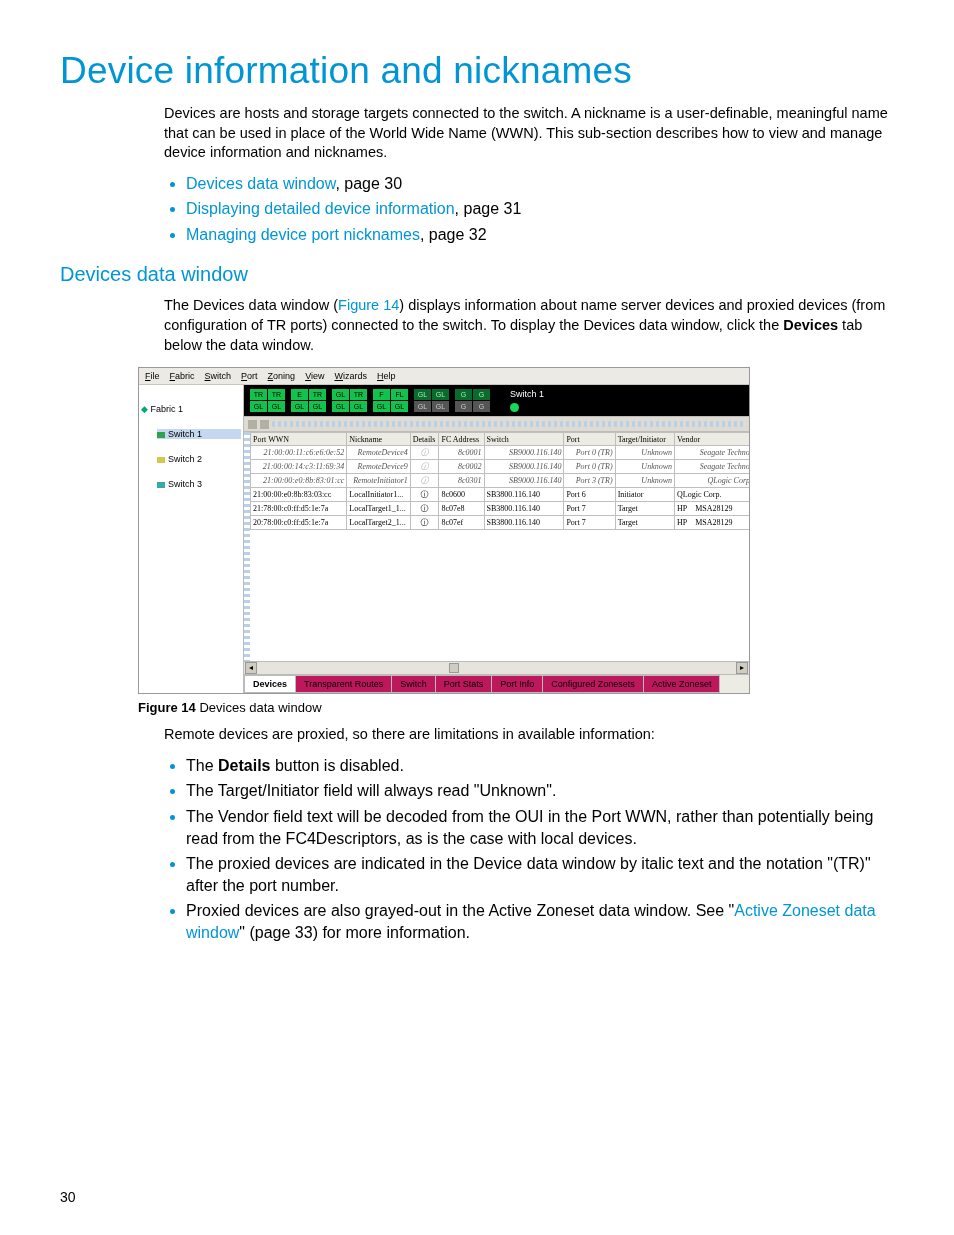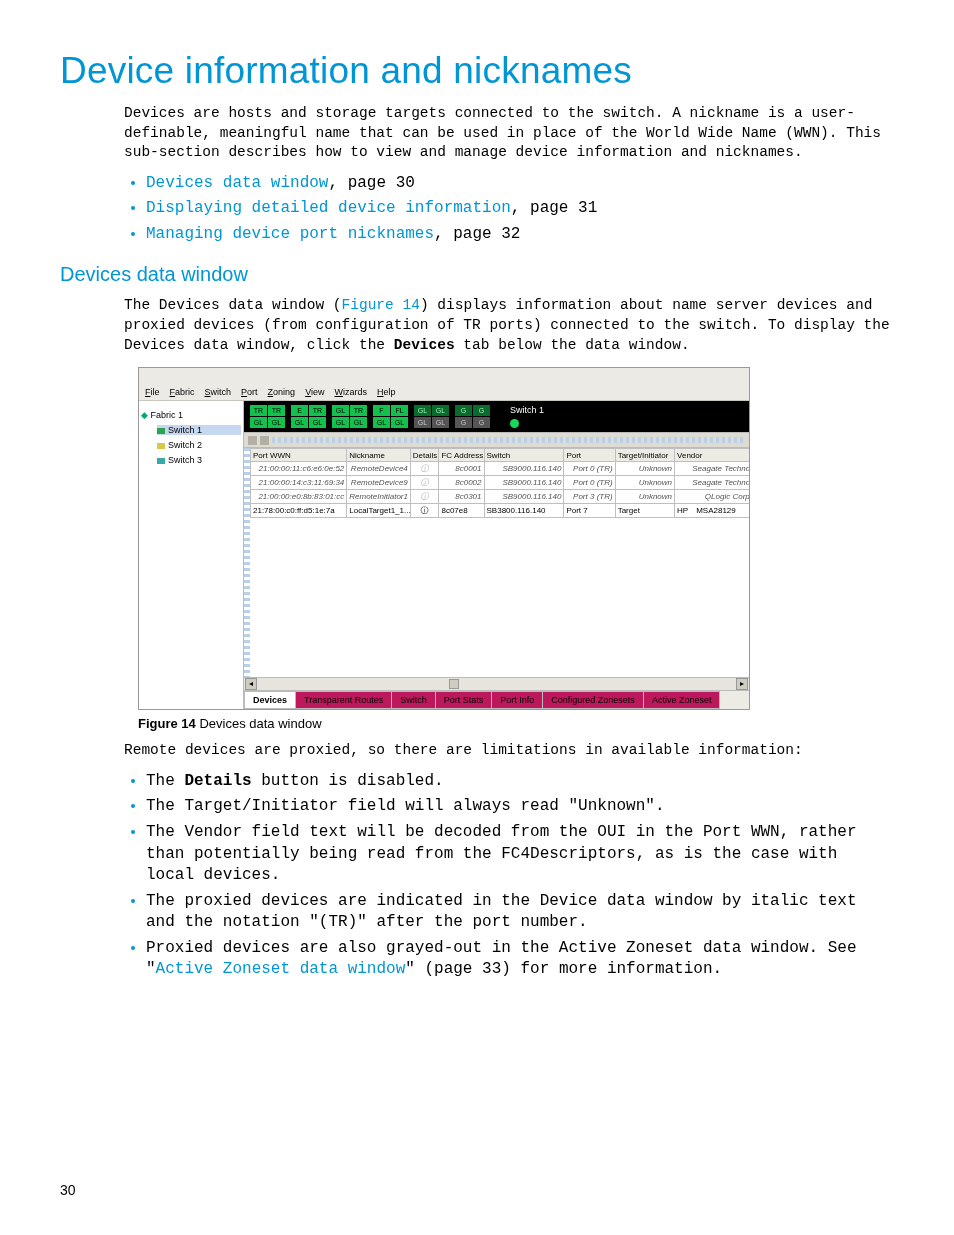"Devices are hosts and storage" .body-block { font-family: Liberation Mono, monospace -> none; margin-left: 64px -> 104px }
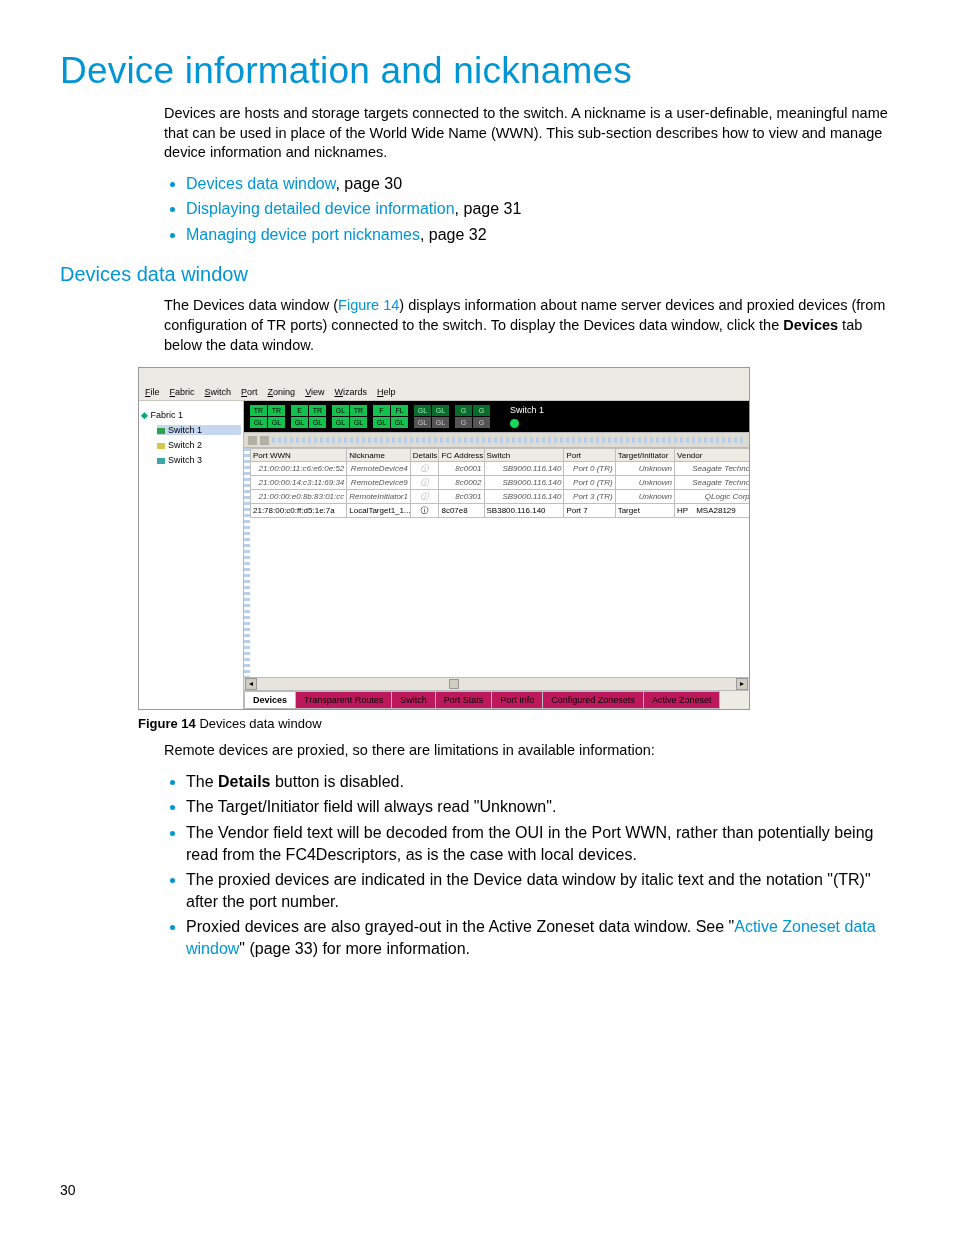"File" .menubar { margin-top: 16px -> none }
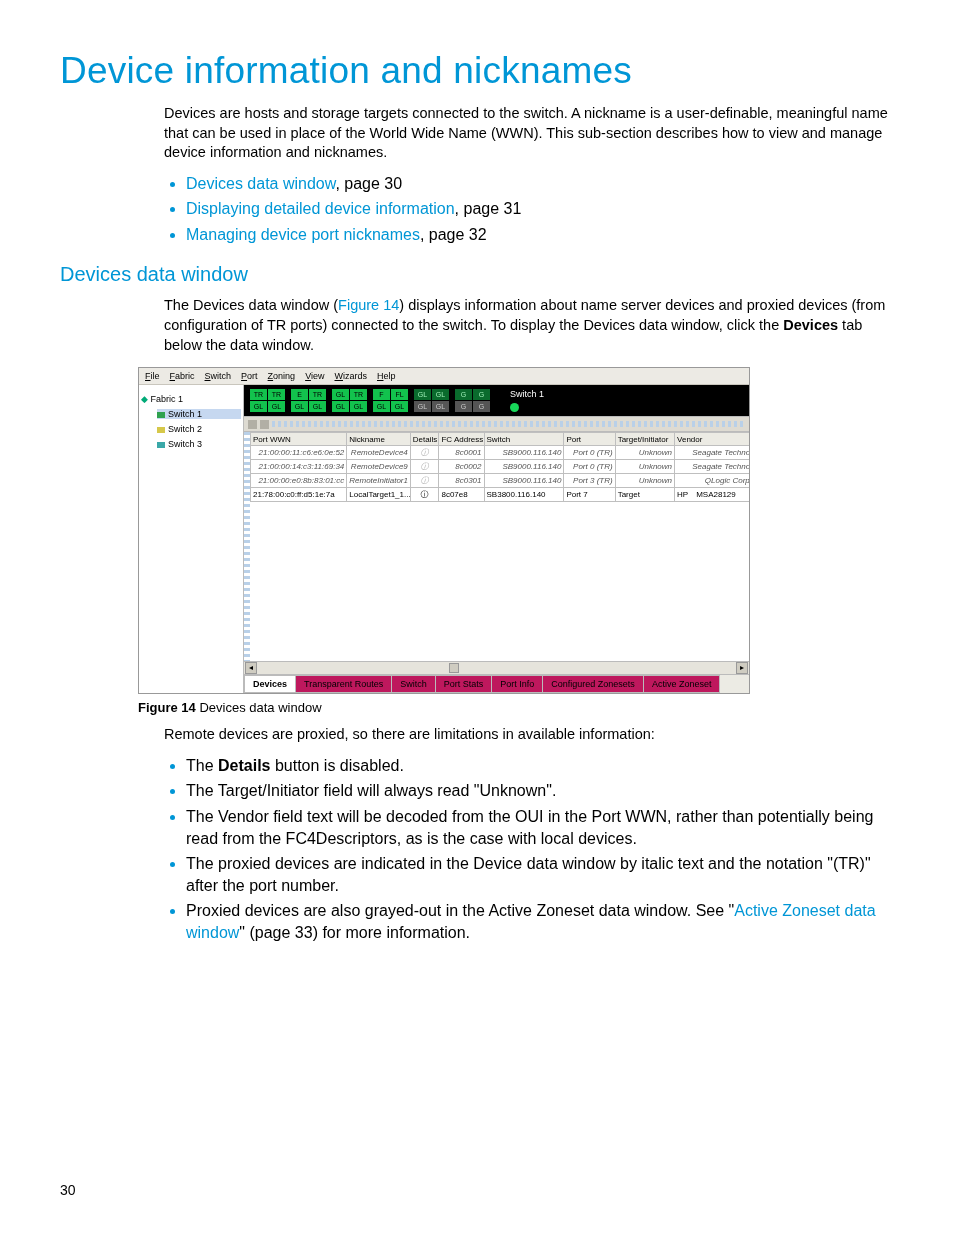"◆ Fabric 1" .tree-pane .node { margin: 5px 0 -> 15px 0 }
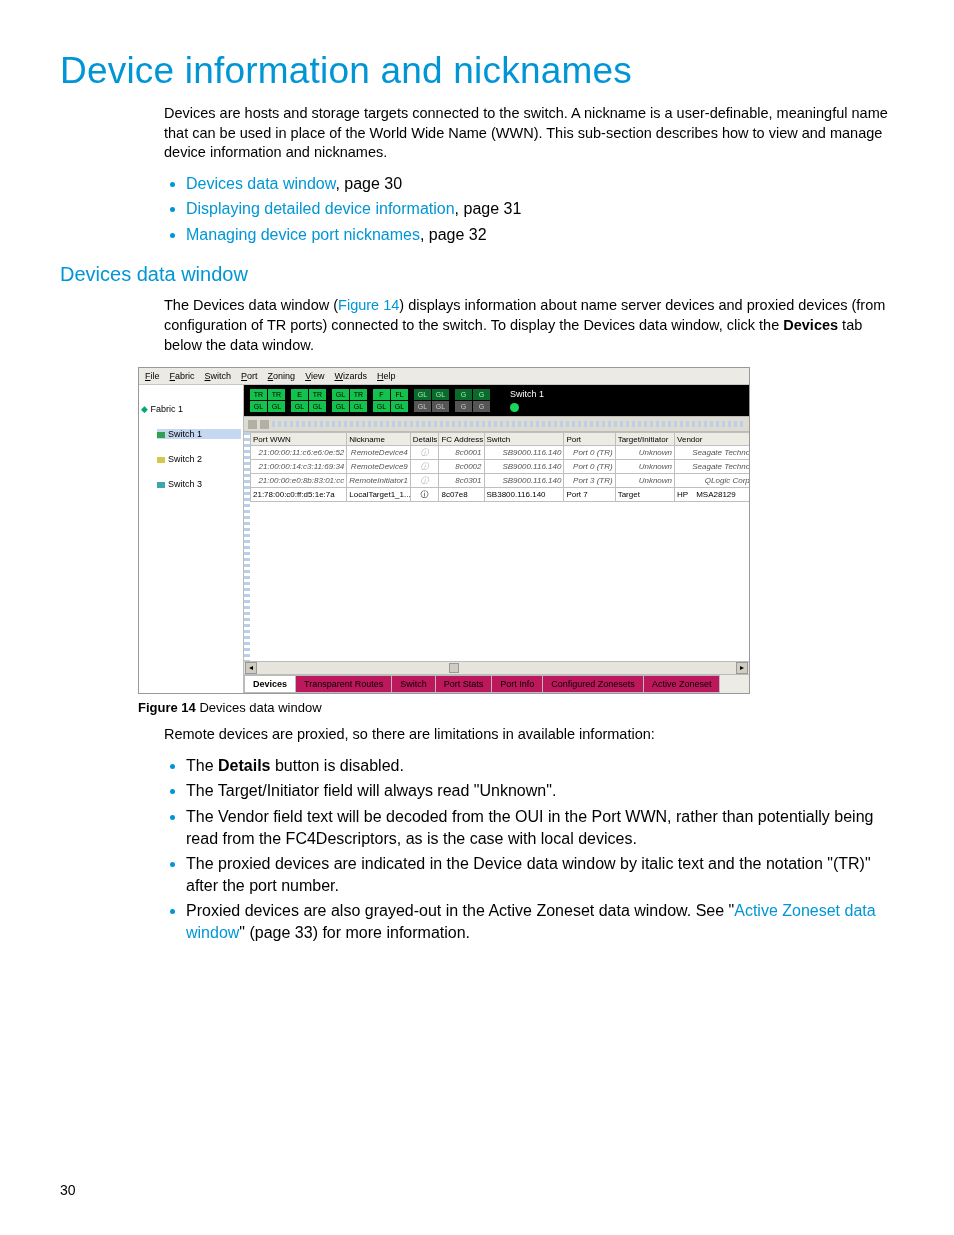"Port WWN" table.data th, table.data td { font-family: none -> Liberation Serif, serif }
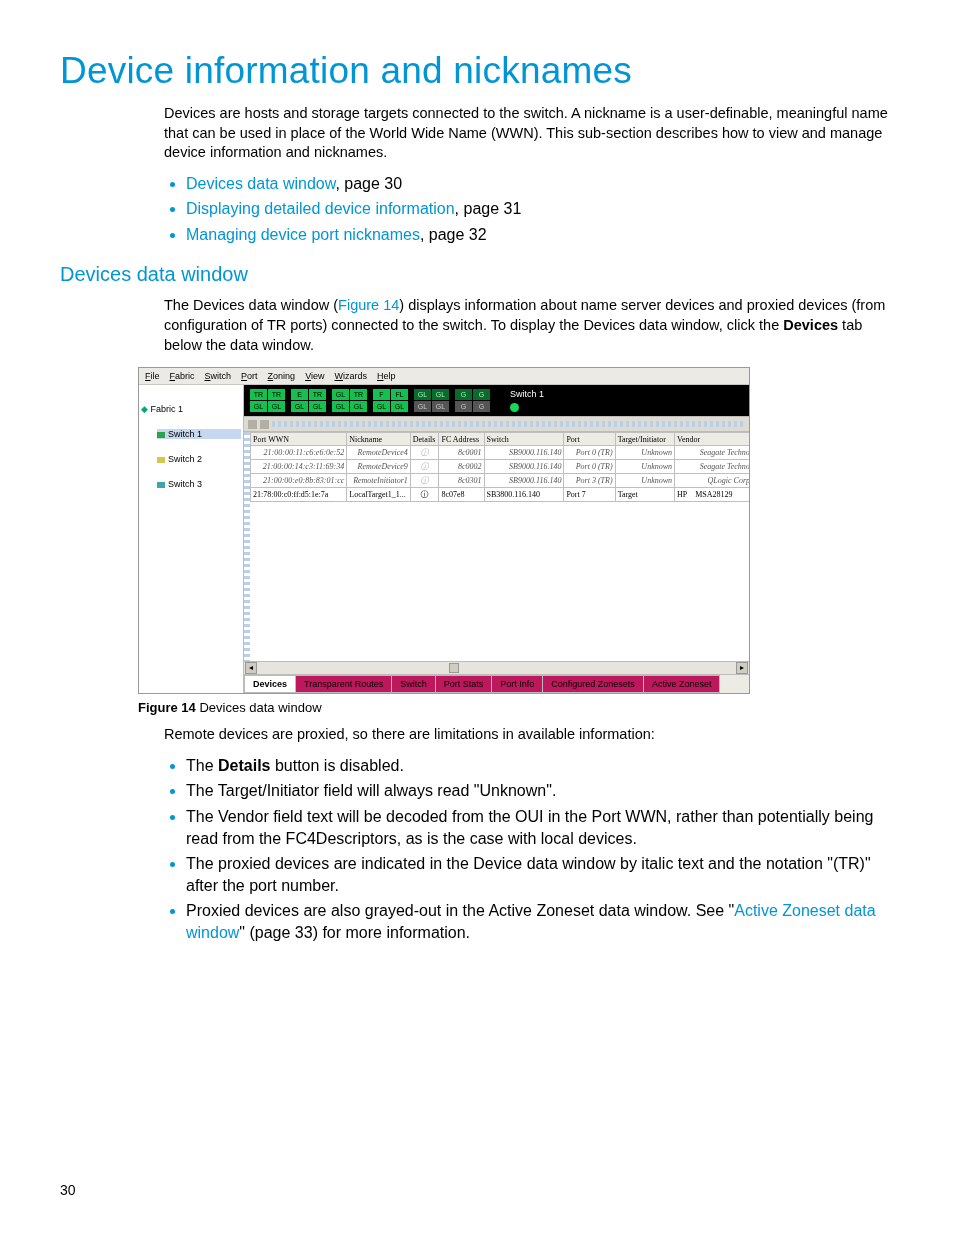"21:00:00:e0:8b:83:03:cc" tr { html: none -> <tr> <td>21:00:00:e0:8b:83:03:cc</td> <td>LocalInitiator1...</td> <td>ⓘ</td> <td>8c0600</td> <td>SB3800.116.140</td> <td>Port 6</td> <td>Initiator</td> <td>QLogic Corp.</td> </tr> }
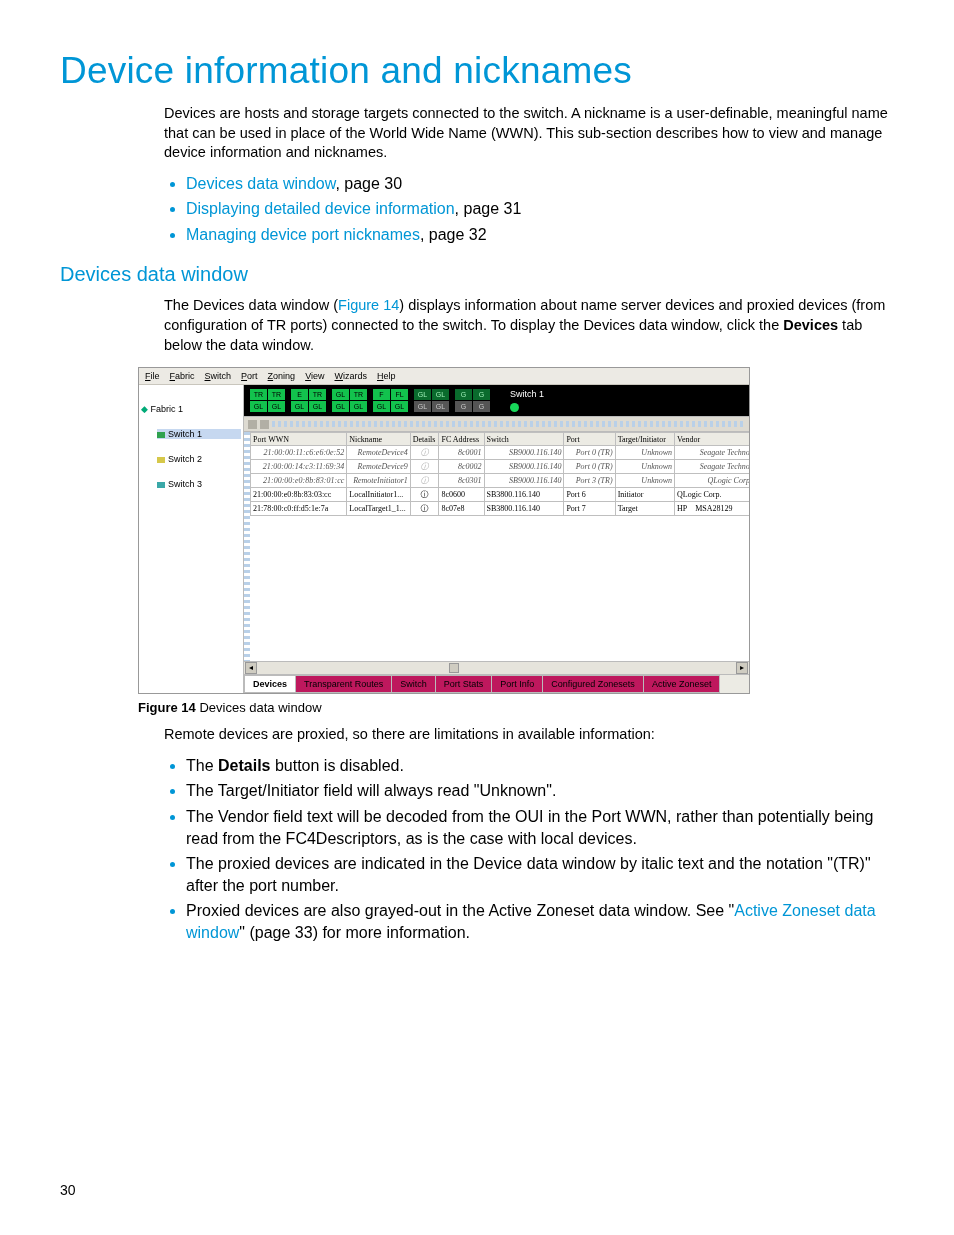"20:78:00:c0:ff:d5:1e:7a" tr { html: none -> <tr> <td>20:78:00:c0:ff:d5:1e:7a</td> <td>LocalTarget2_1...</td> <td>ⓘ</td> <td>8c07ef</td> <td>SB3800.116.140</td> <td>Port 7</td> <td>Target</td> <td>HP MSA28129</td> </tr> }
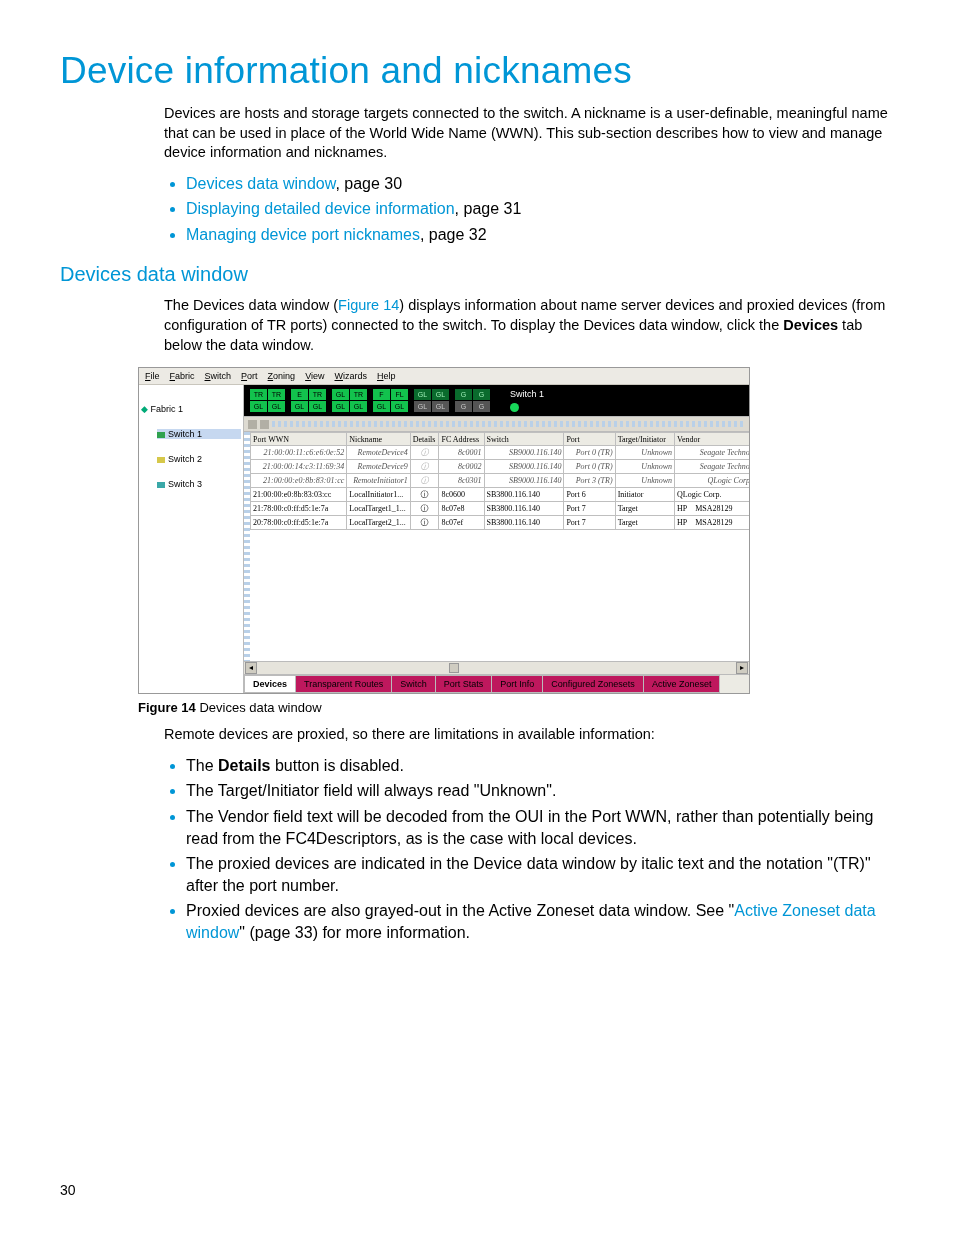"30" .page-num { bottom: 37px -> 30px }
